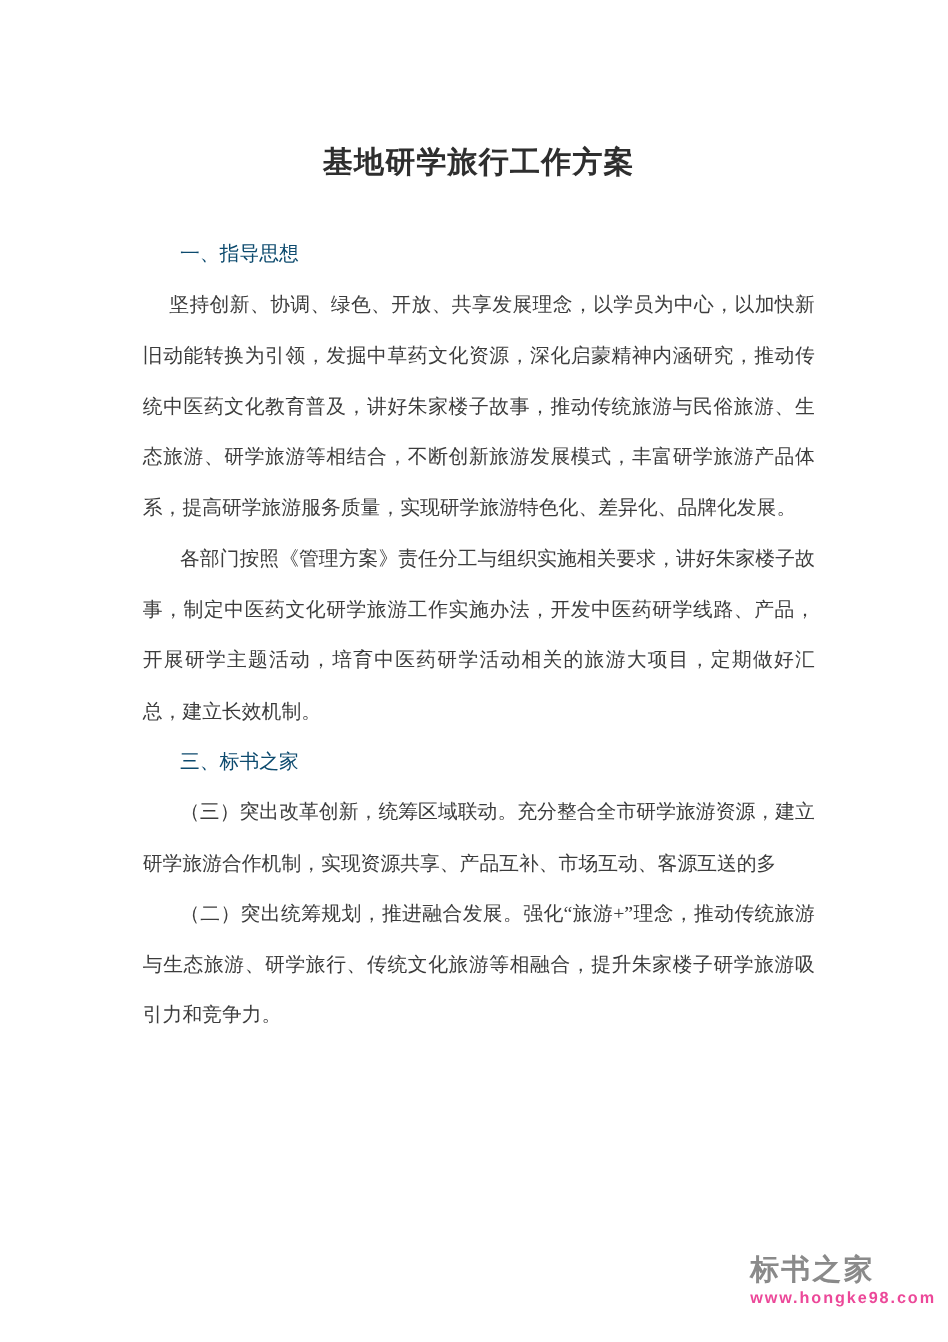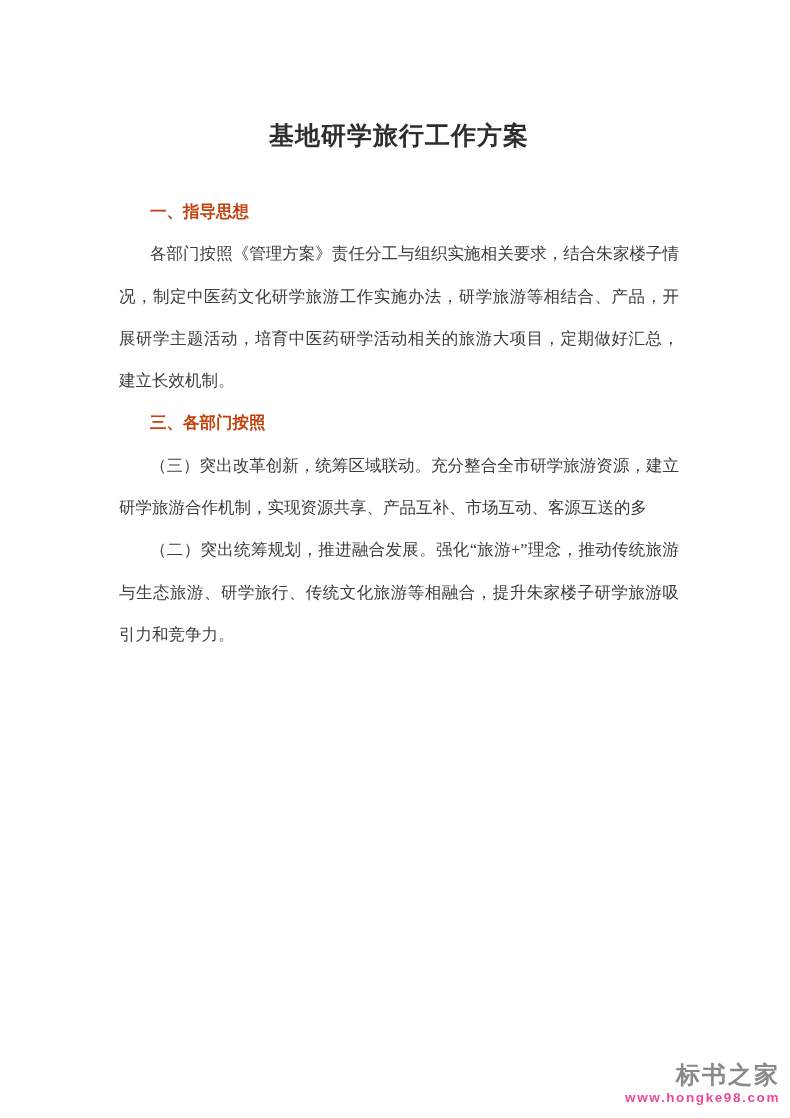"一、指导思想" .doc-body h2 { color: #c2410c -> #0c4a6e; font-weight: 700 -> 400 }
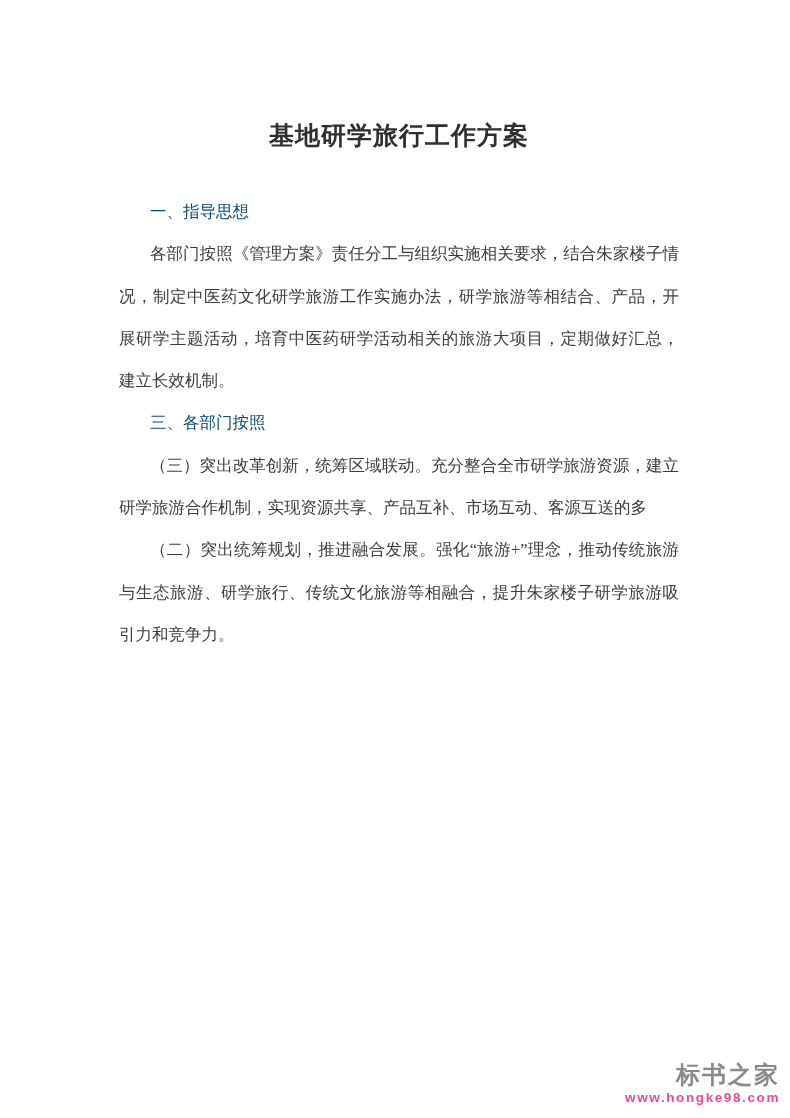"坚持创新、协调、绿色、开放、共享发展理念，以学员为中心，以加快新旧动能转换为引领" p.p-first { html: none -> <p>坚持创新、协调、绿色、开放、共享发展理念，以学员为中心，以加快新旧动能转换为引领，发掘中草药文化资源，深化启蒙精神内涵研究，推动传统中医药文化教育普及，讲好朱家楼子故事，推动传统旅游与民俗旅游、生态旅游、研学旅游等相结合，不断创新旅游发展模式，丰富研学旅游产品体系，提高研学旅游服务质量，实现研学旅游特色化、差异化、品牌化发展。</p> }
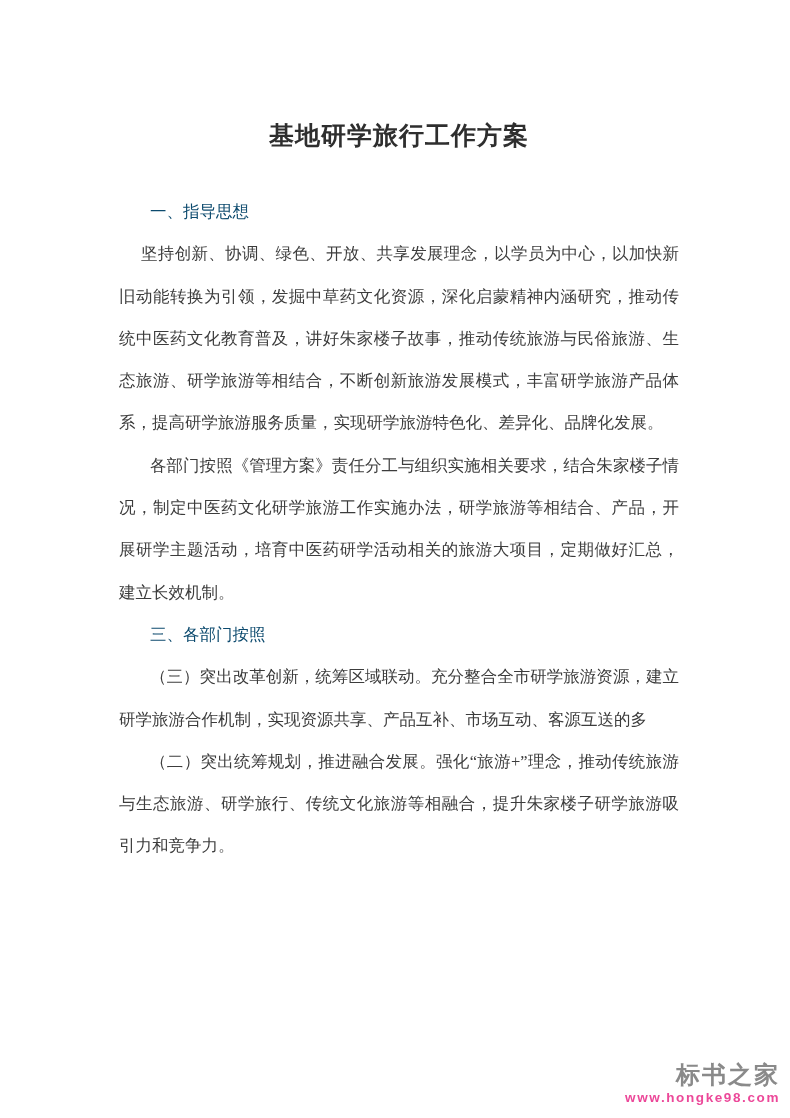"各部门按照《管理方案》责任分工与组织实施相关要求，结合朱家楼子情况，制定中医药文" p { text: 结合朱家楼子情况，制定中医药文化研学旅游工作实施办法，研学旅游等相结合 -> 讲好朱家楼子故事，制定中医药文化研学旅游工作实施办法，开发中医药研学线路 }
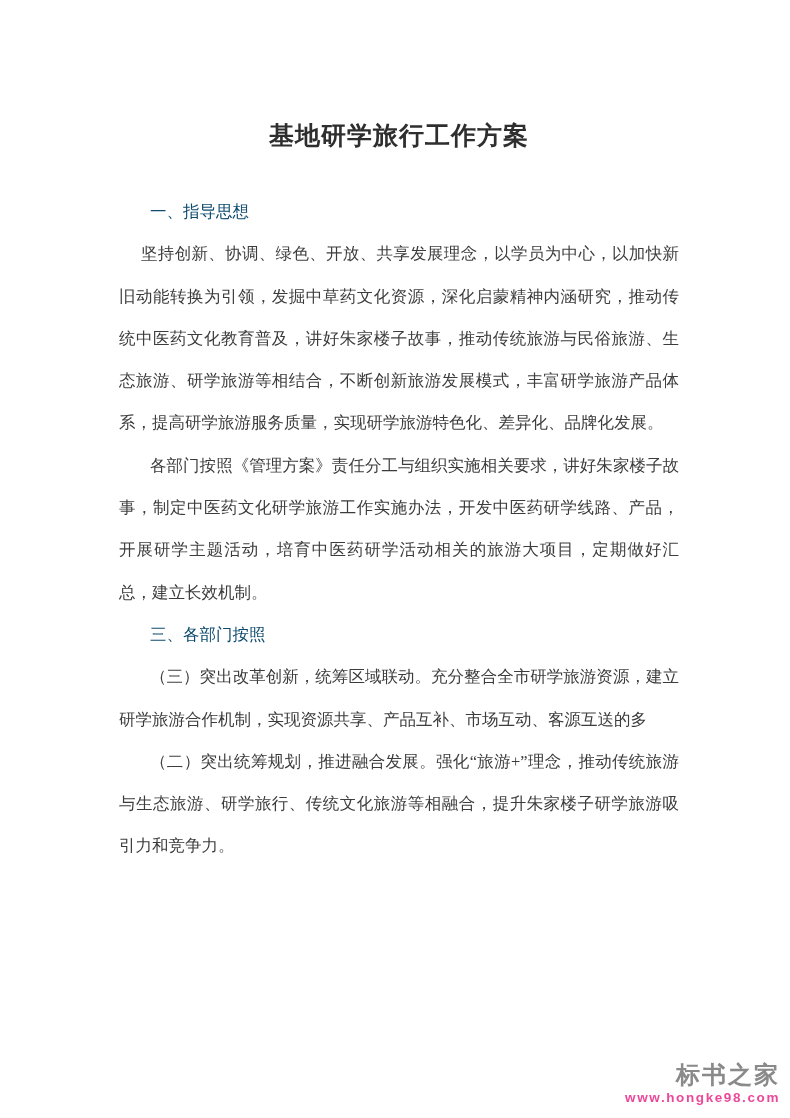"三、各部门按照" h2 { text: 各部门按照 -> 标书之家 }
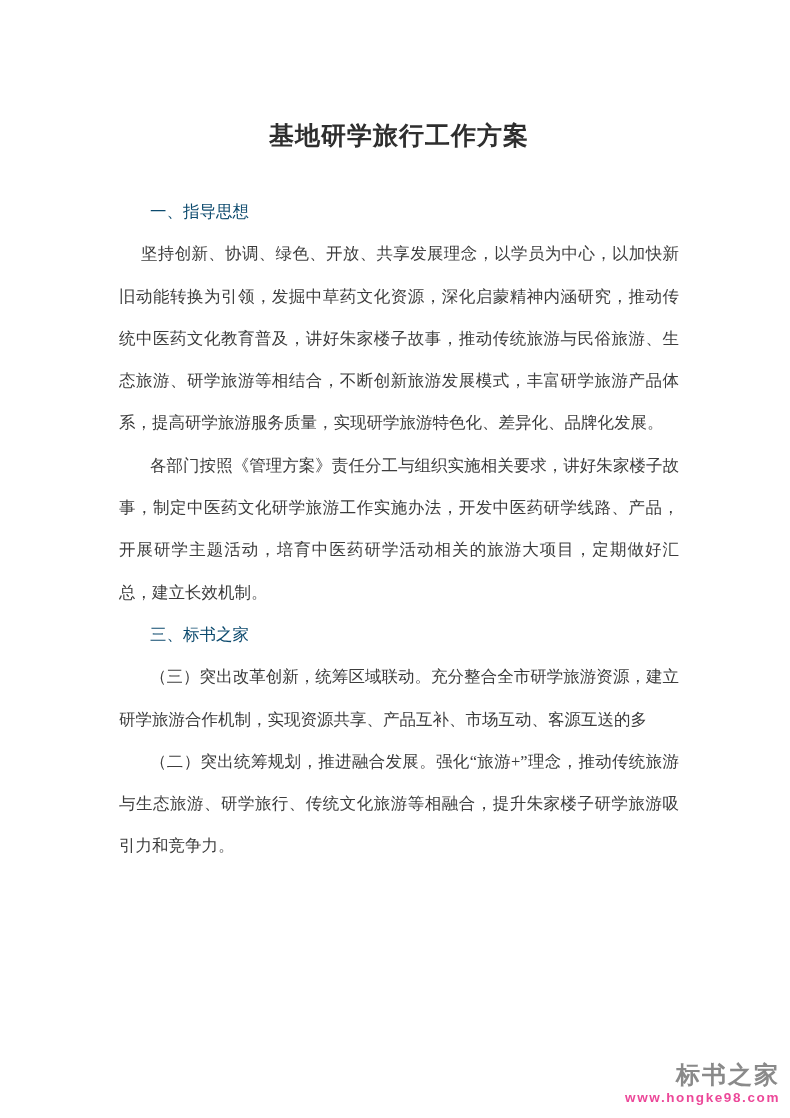"标书之家" .watermark { bottom: 12px -> 28px; text-align: right -> left }
